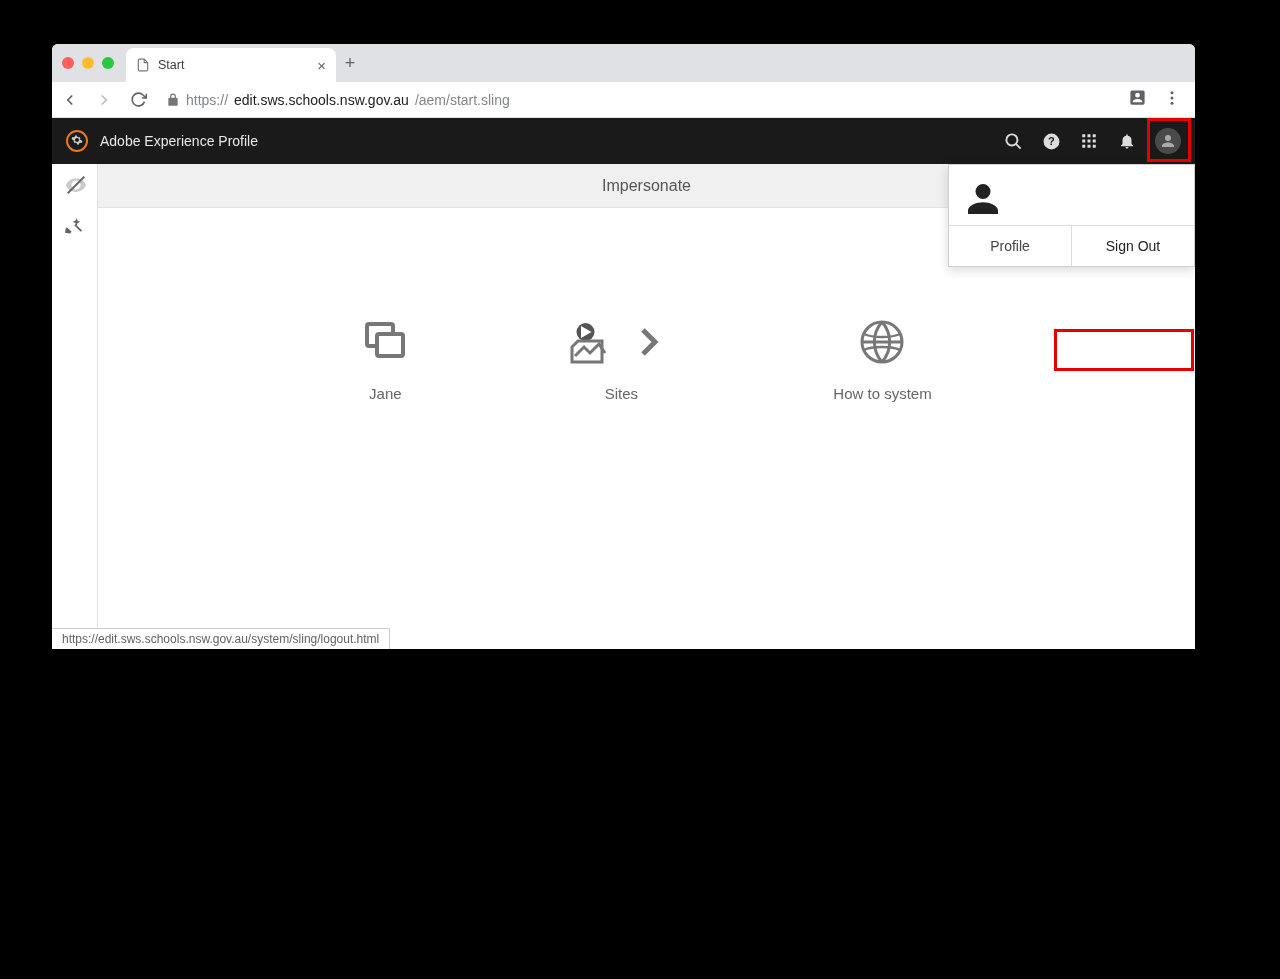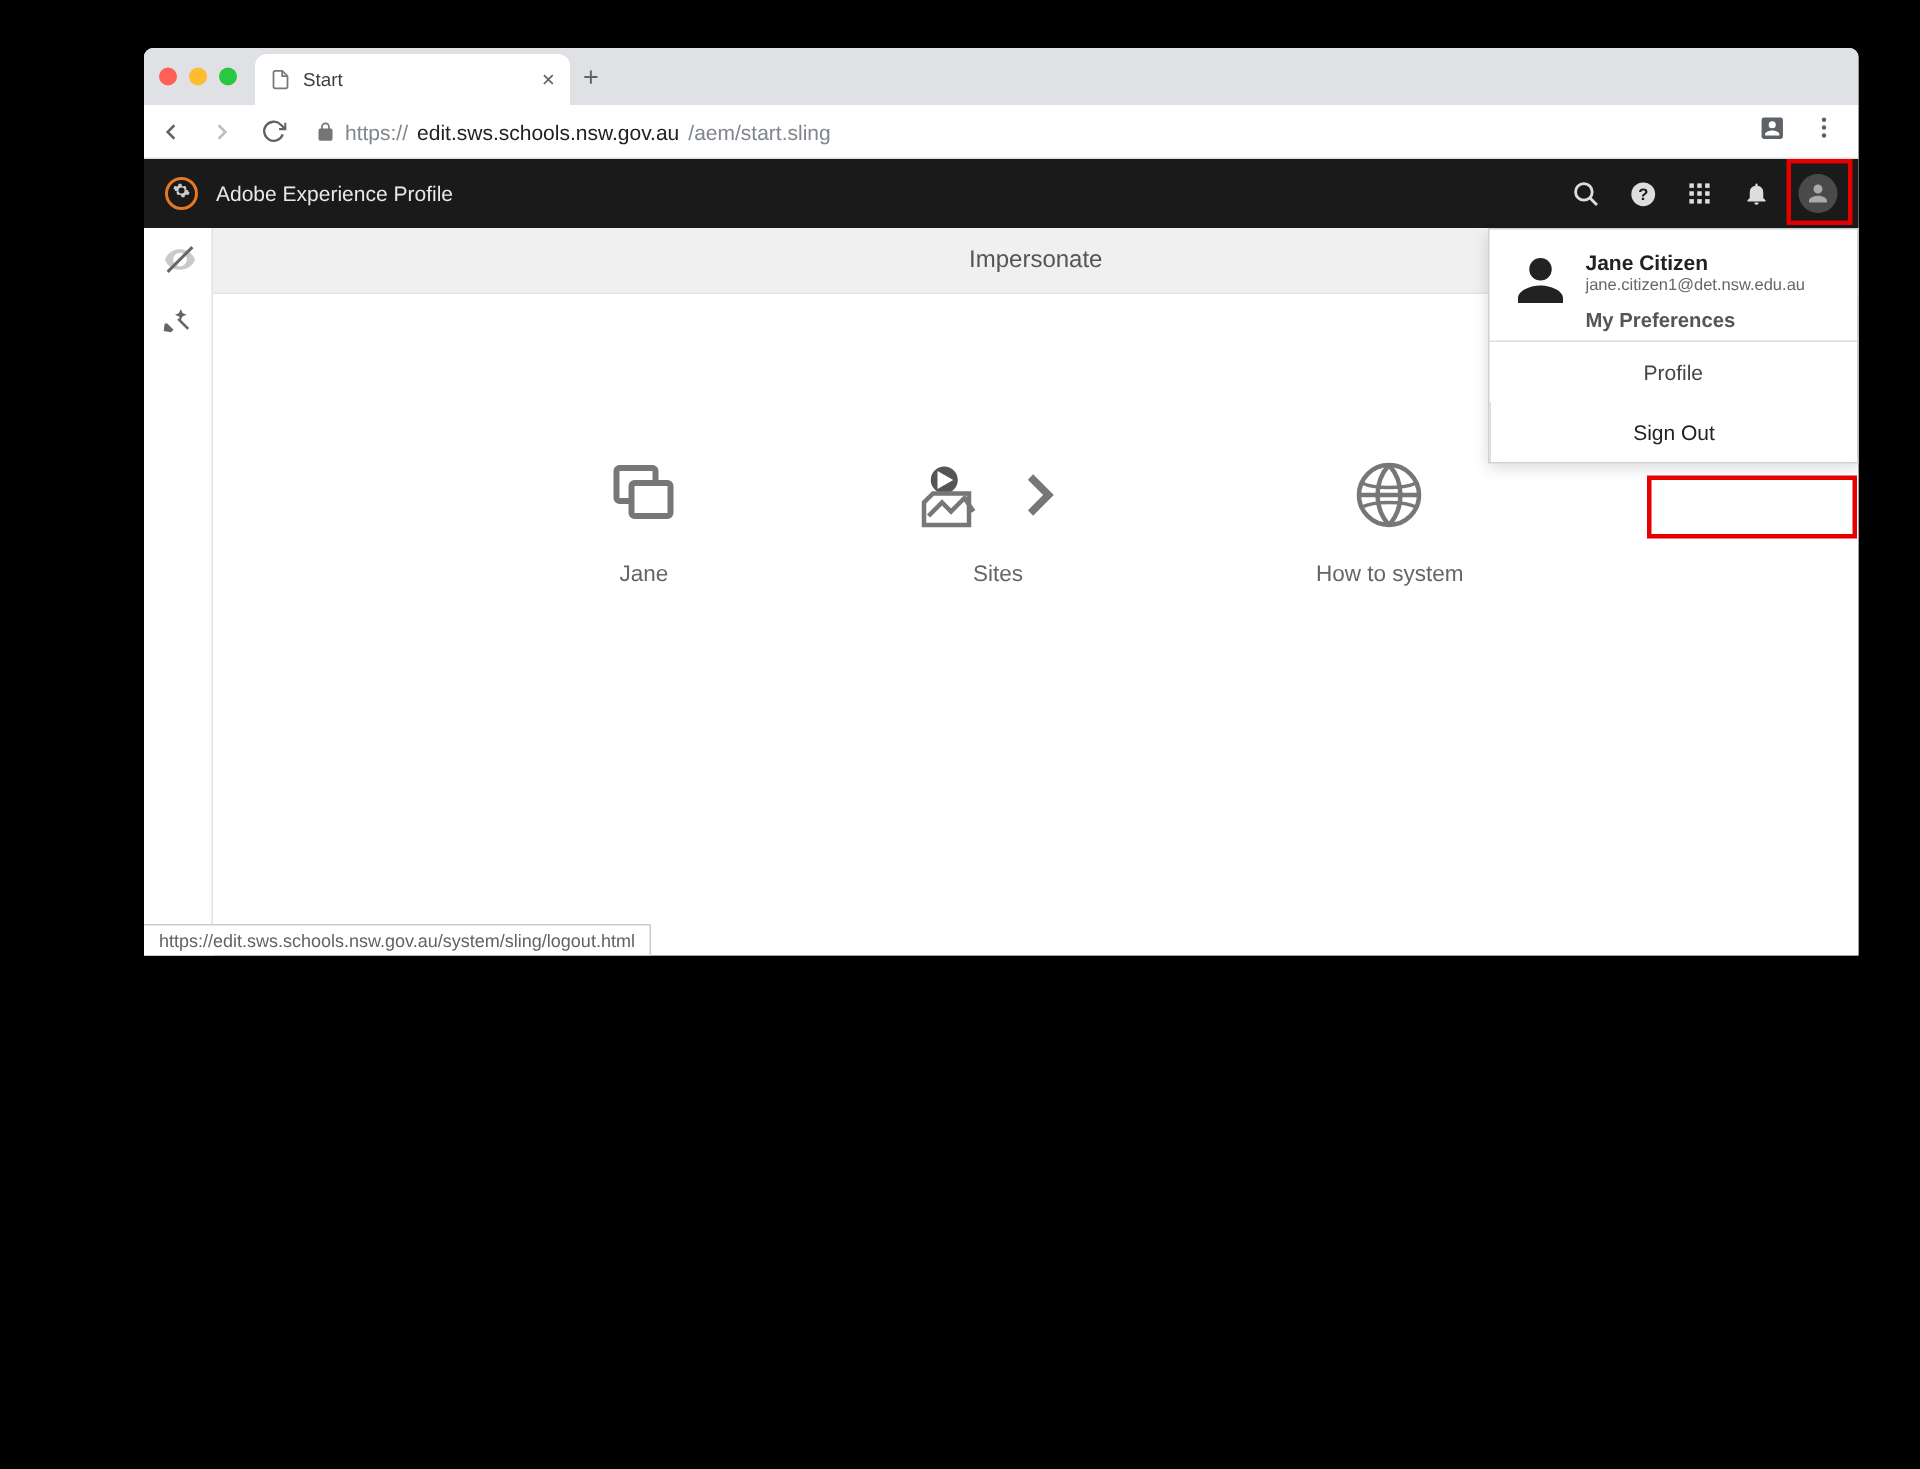"Start" .browser-window { margin-left: 44px -> none; top: 32px -> 44px }
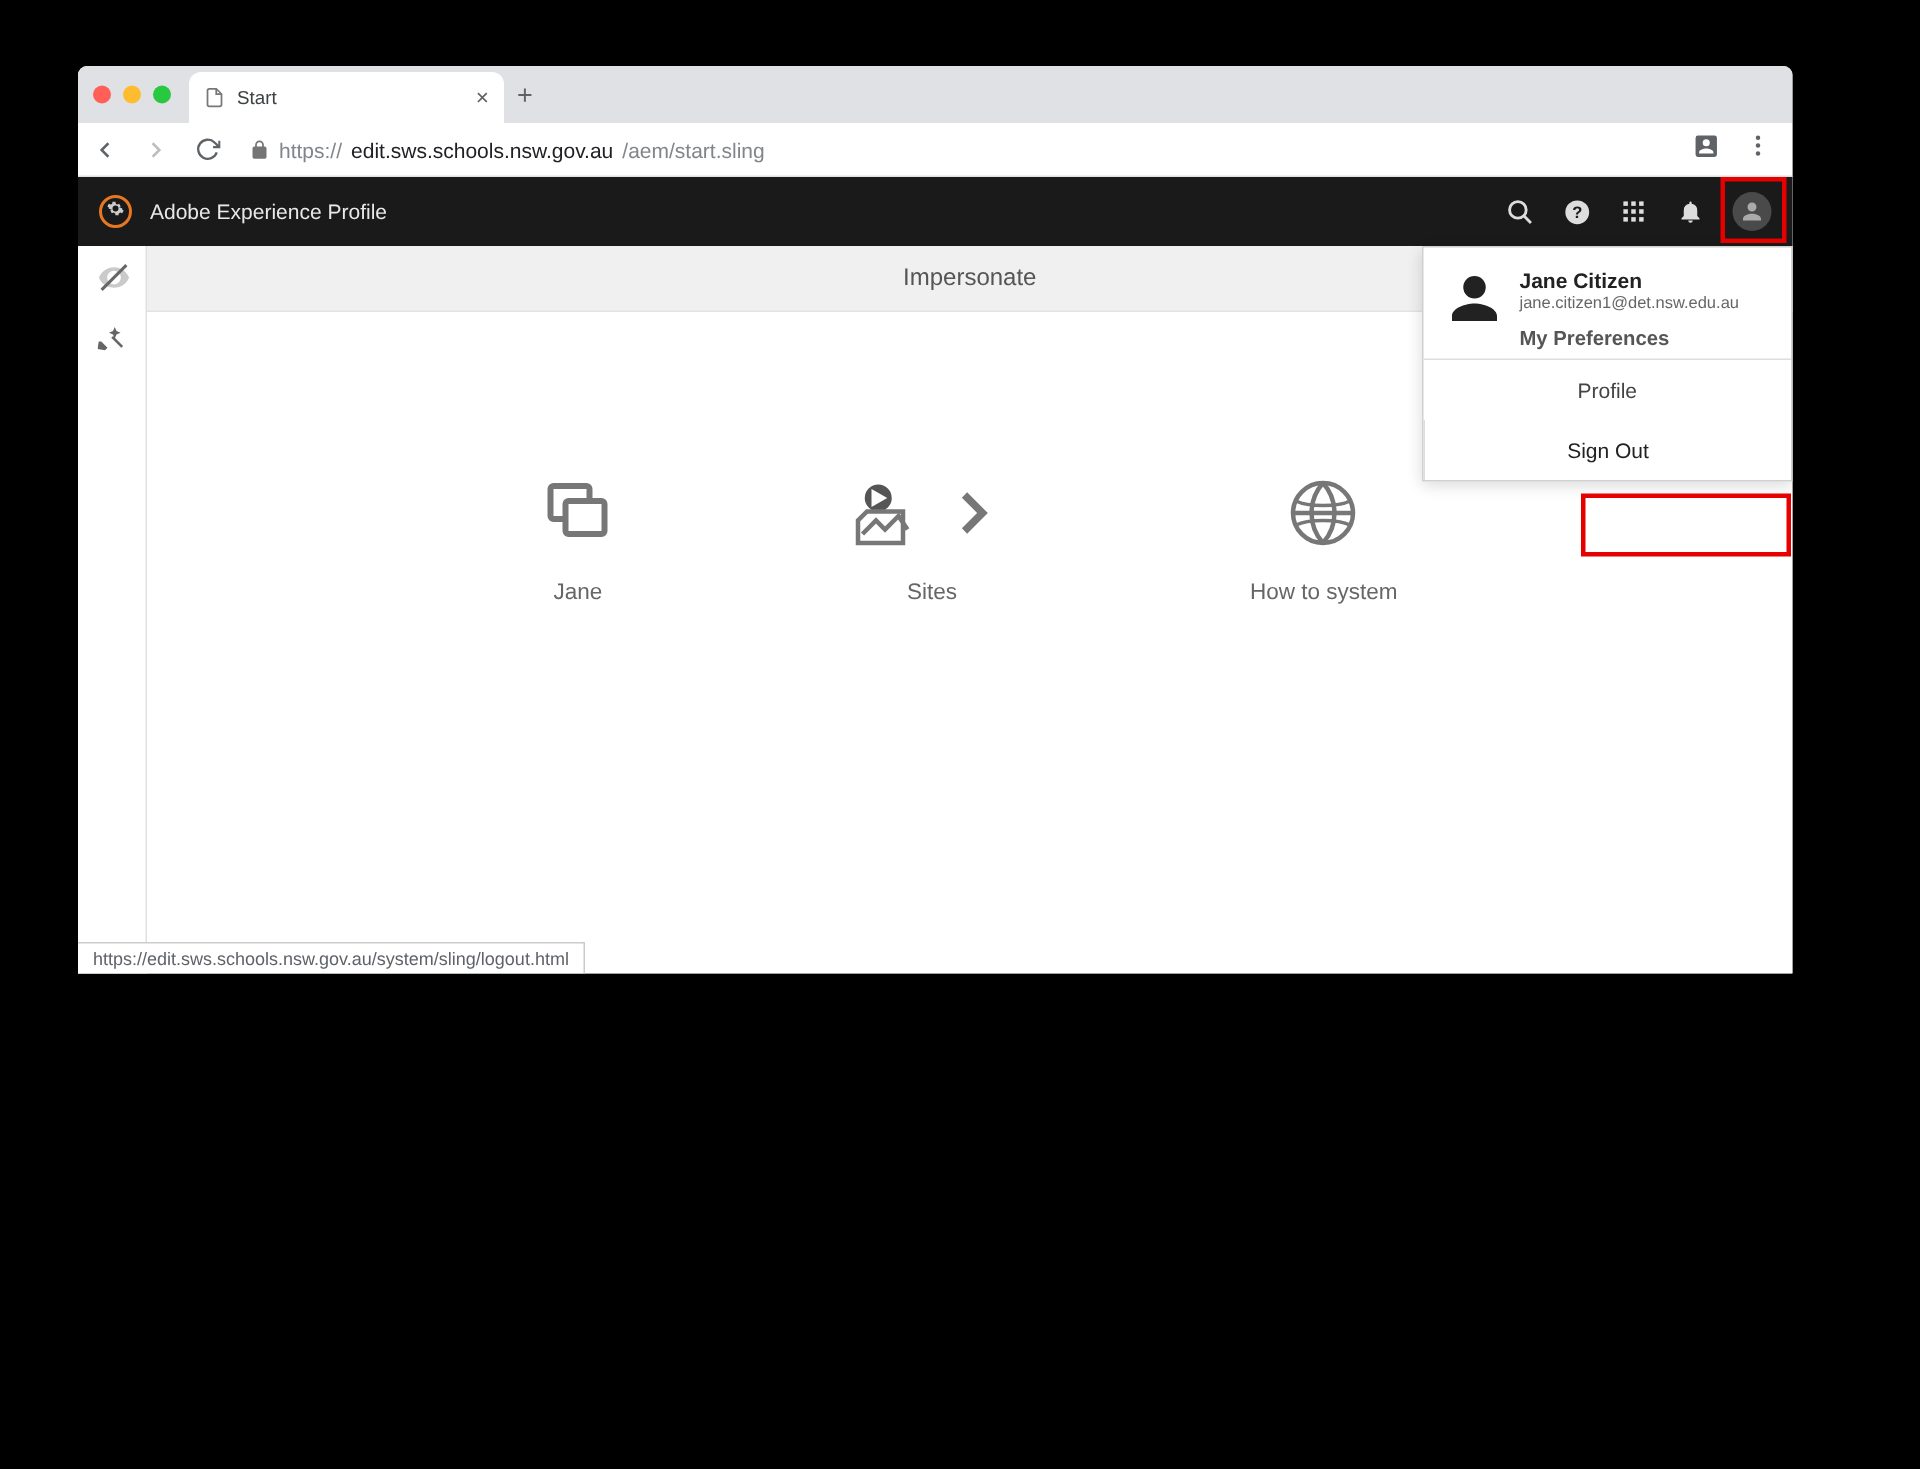"Jane Citizen" div.profile-info { html: <div> <div>Jane Citizen</div> <div>jane.citizen1@det.nsw.edu.au</div> <div>My Preferences</div> </div> -> none }
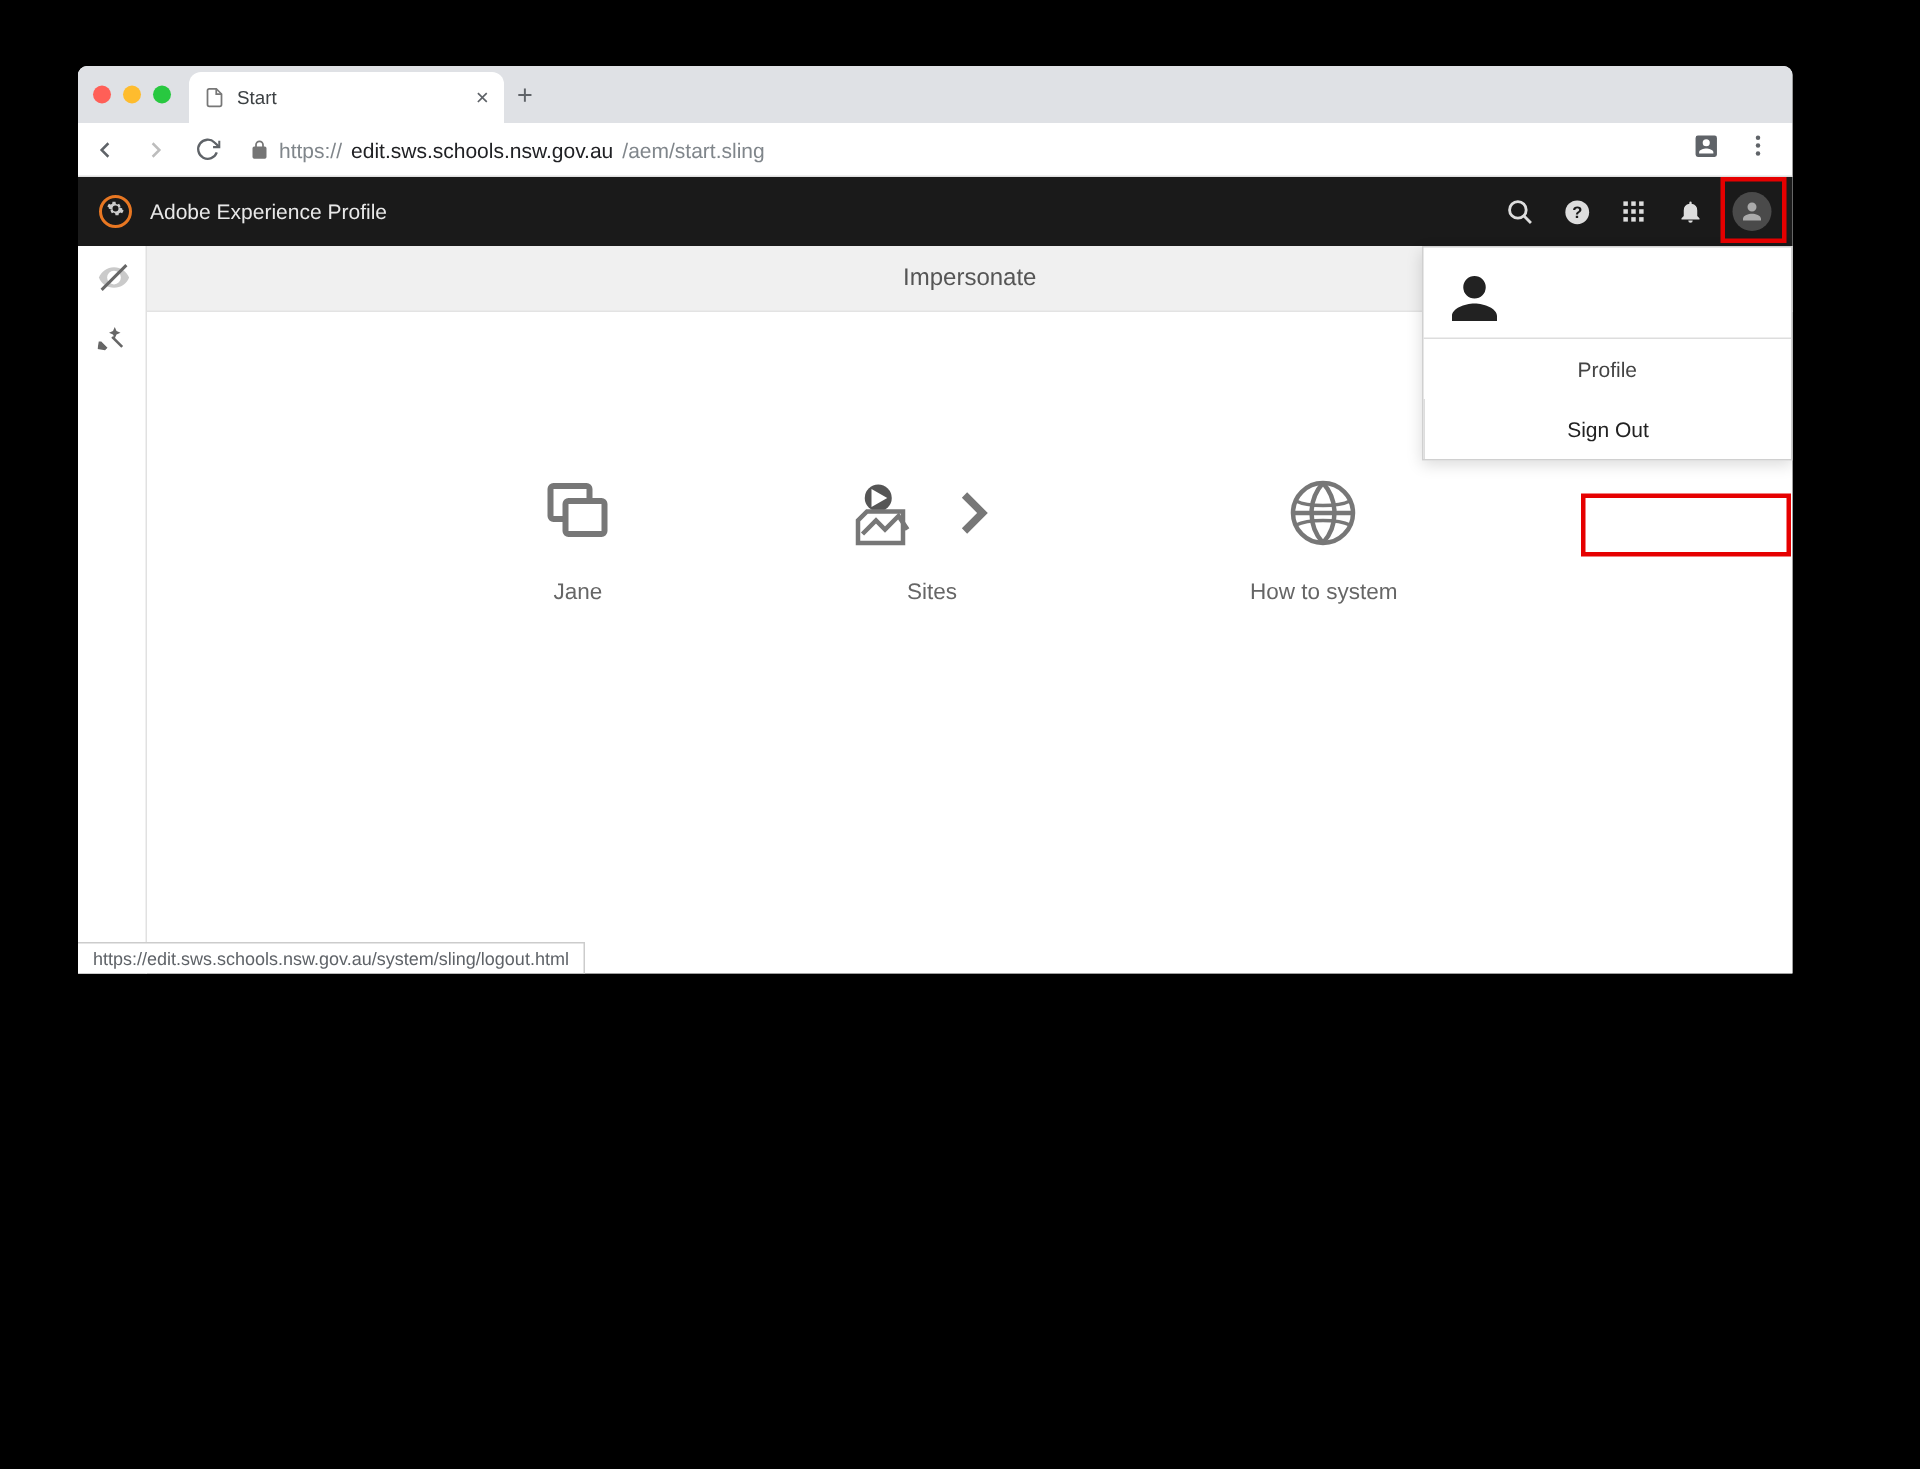"Profile" .popover-footer { flex-direction: column -> none }
